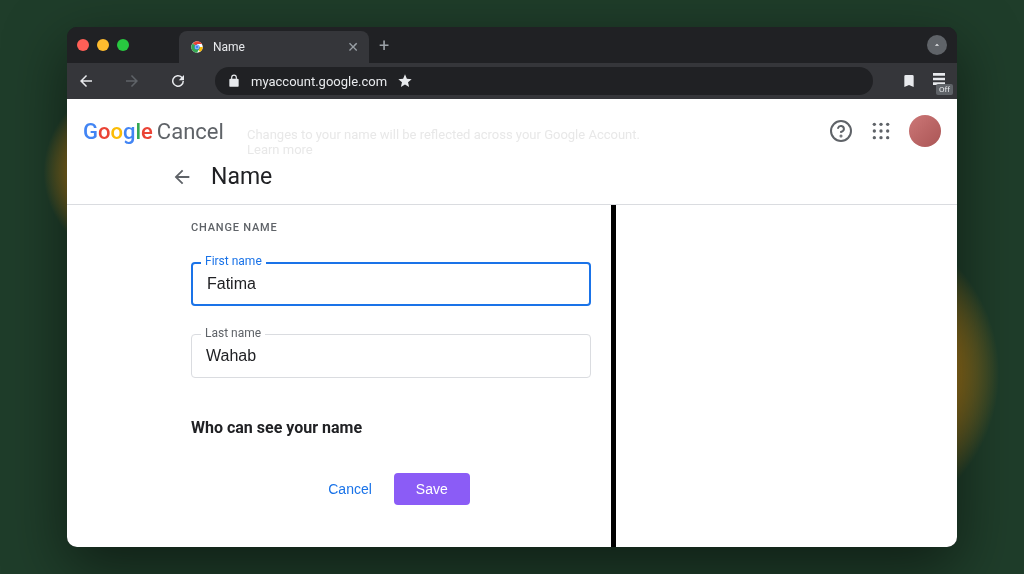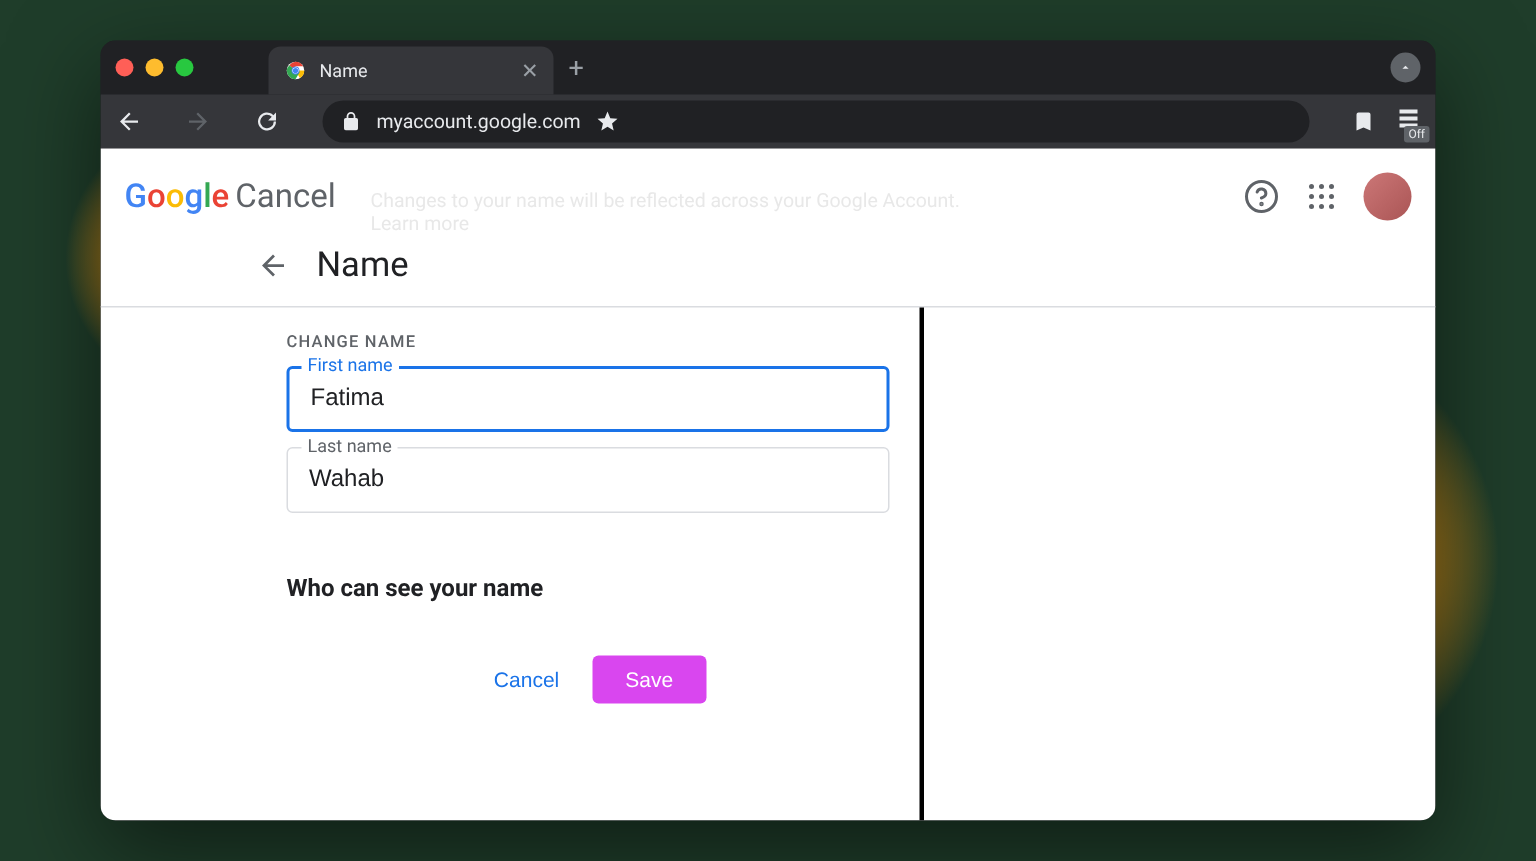"CHANGE NAME" .card { border-right: 3px solid #000000 -> 5px solid #000000 }
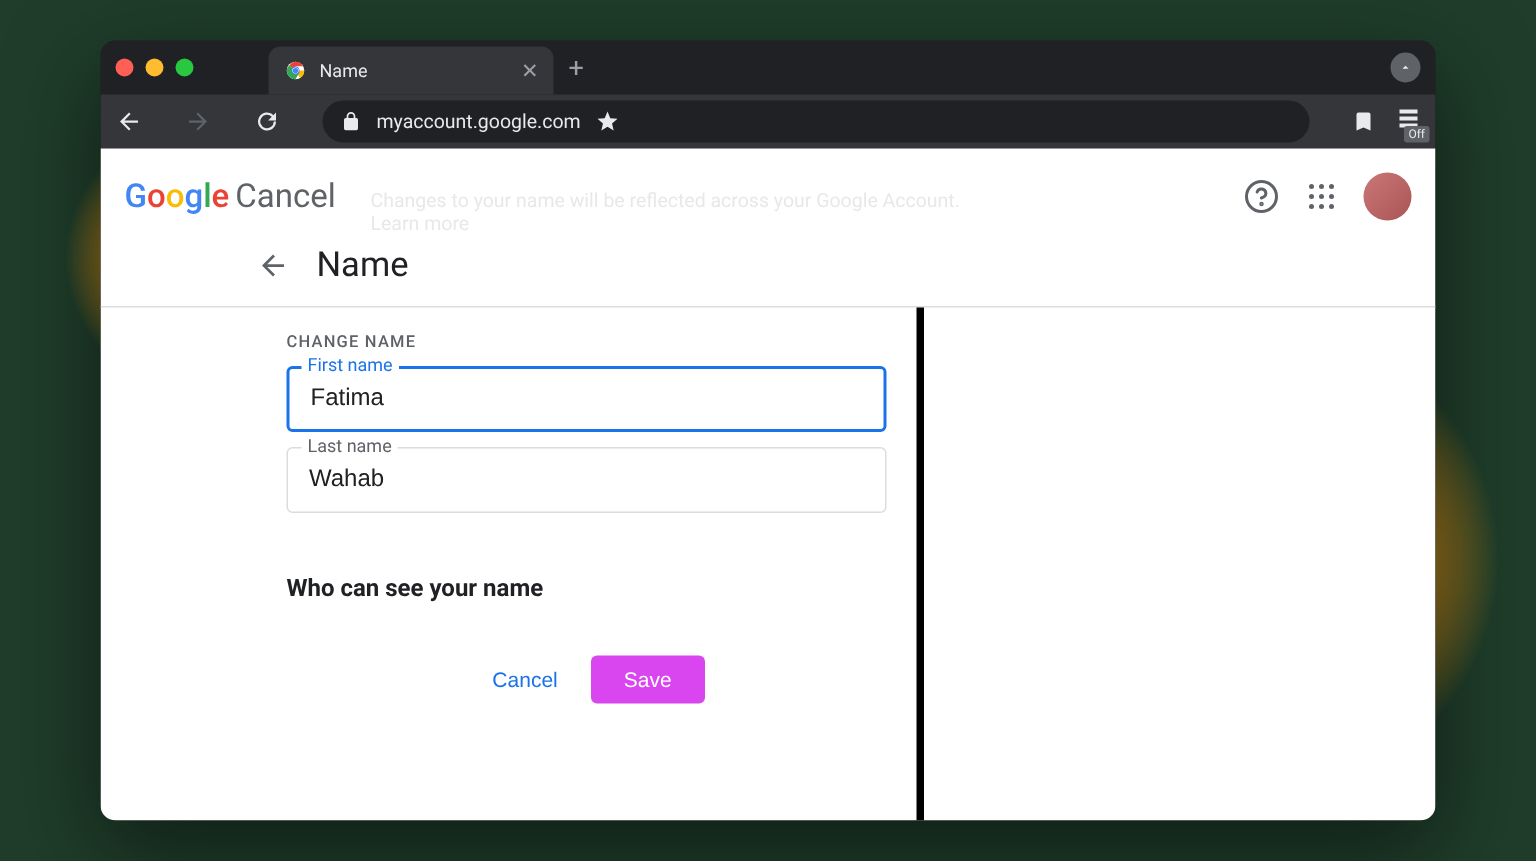"First name" .field { margin-top: 10px -> 28px }
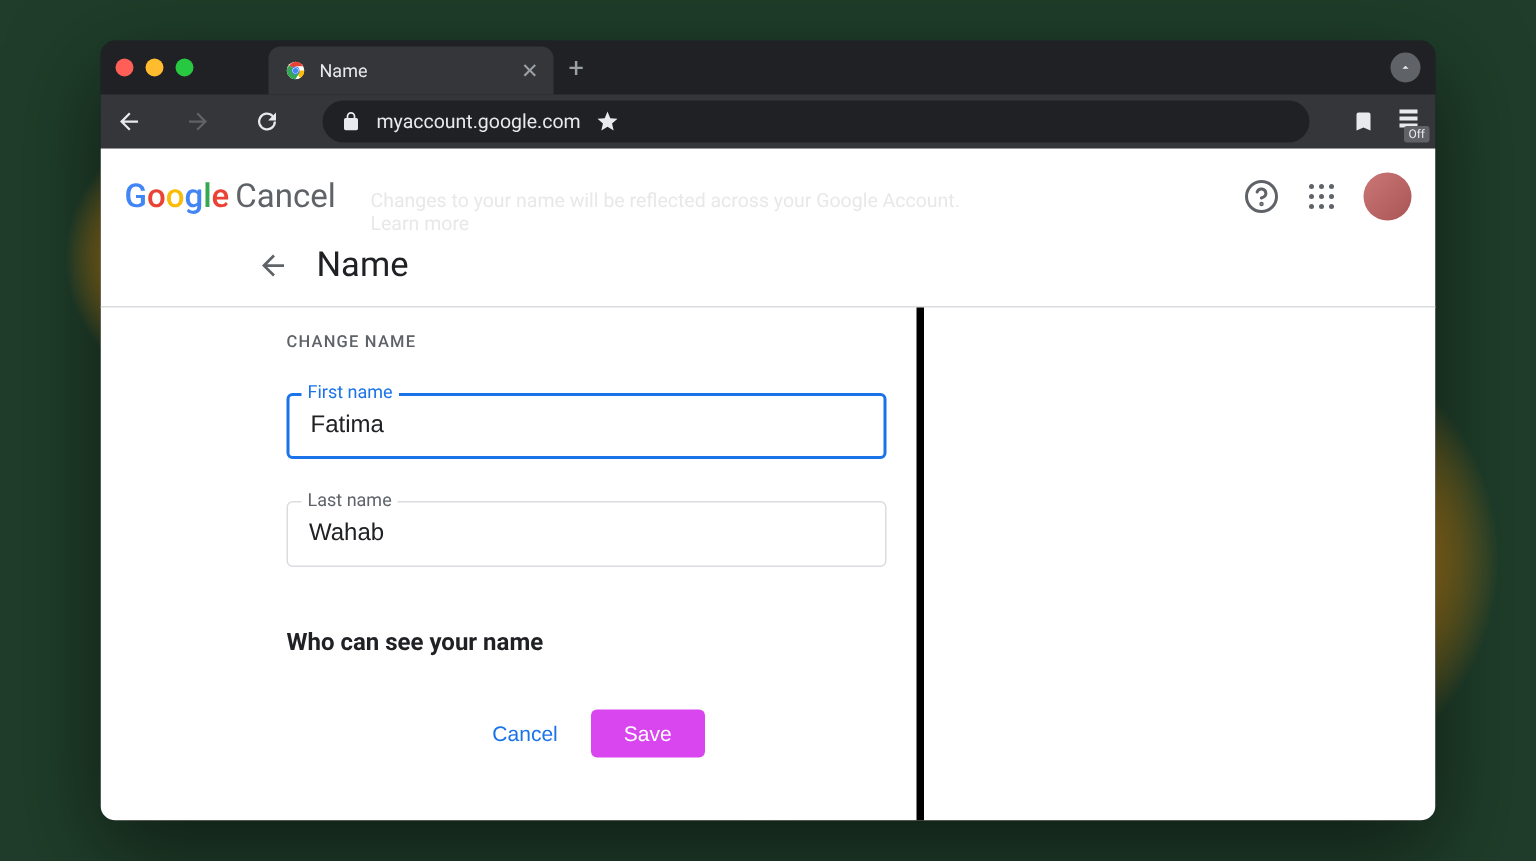"Save" .btn-save { background: #d946ef -> #8b5cf6 }
